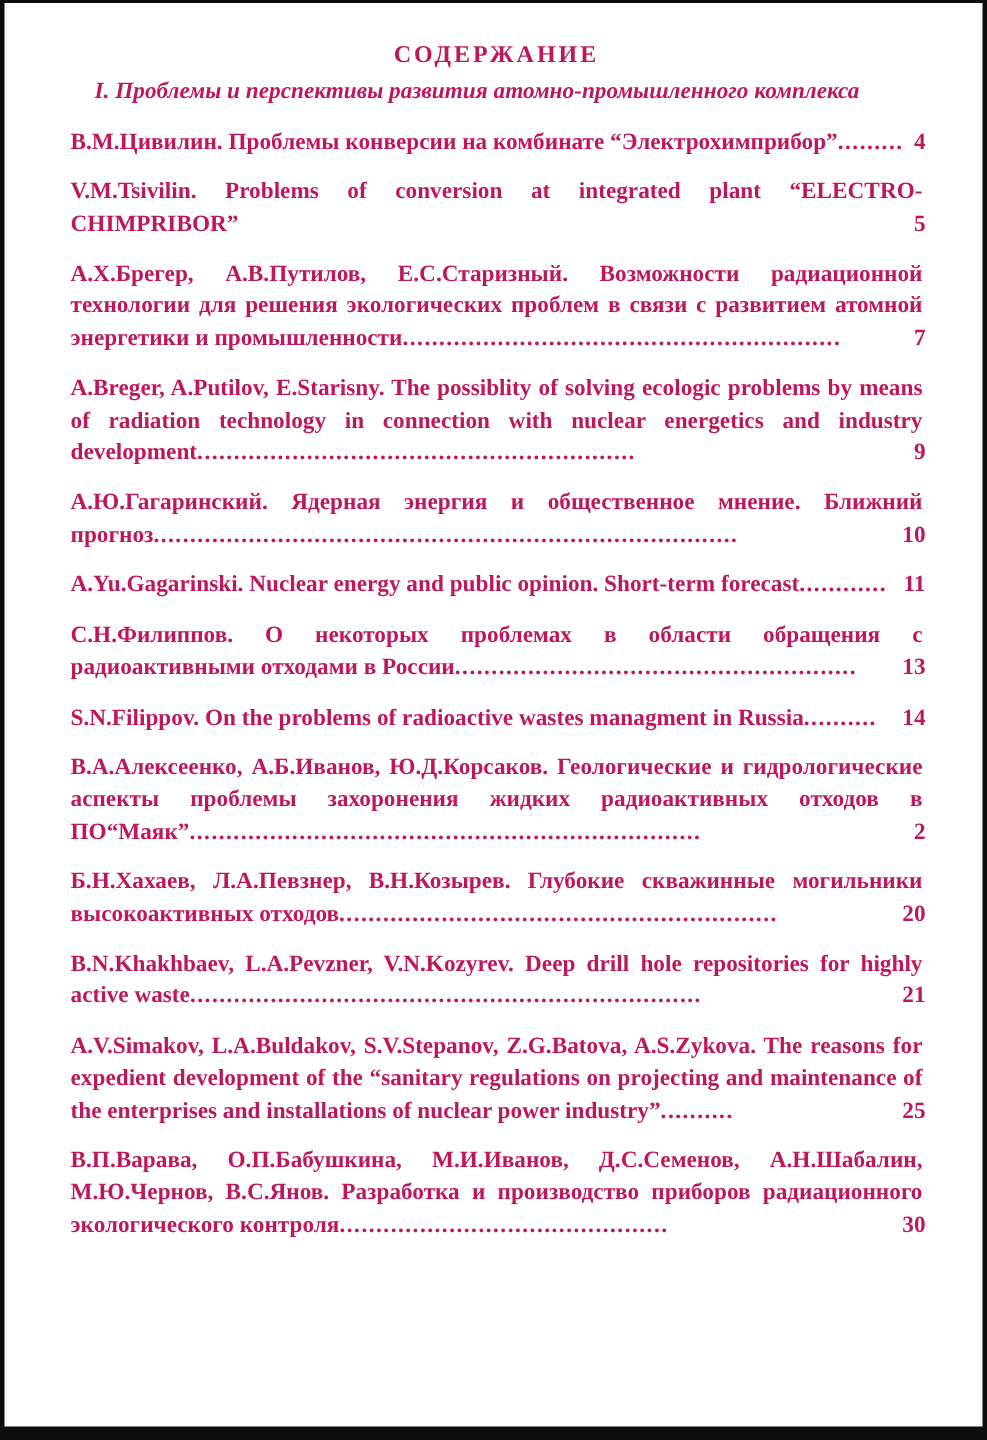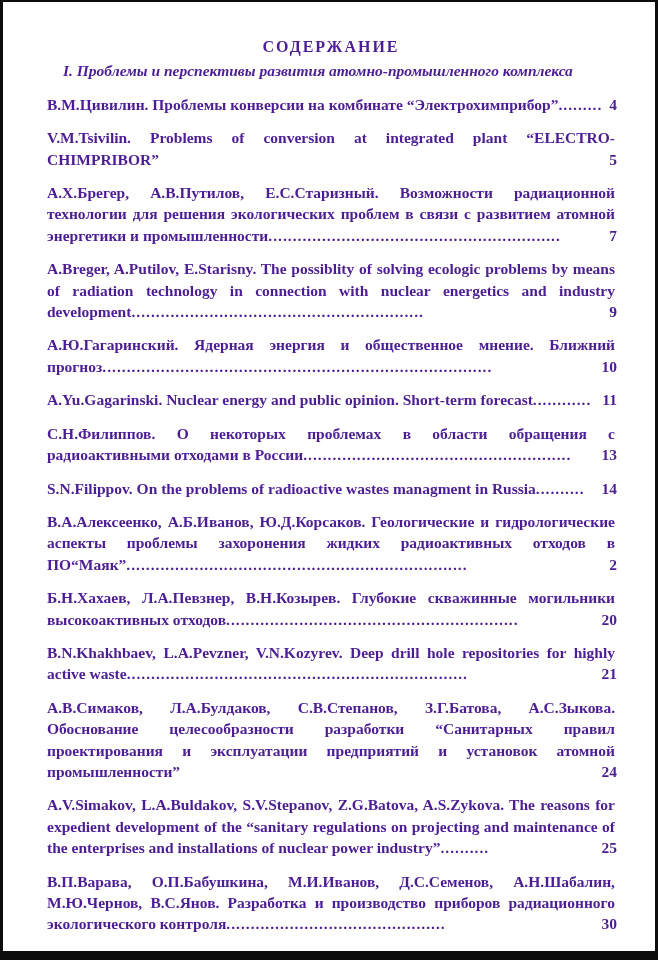"СОДЕРЖАНИЕ" .page { color: #4c1d95 -> #be185d; padding: 34px 28px 0 32px -> 24px 28px 0 32px }
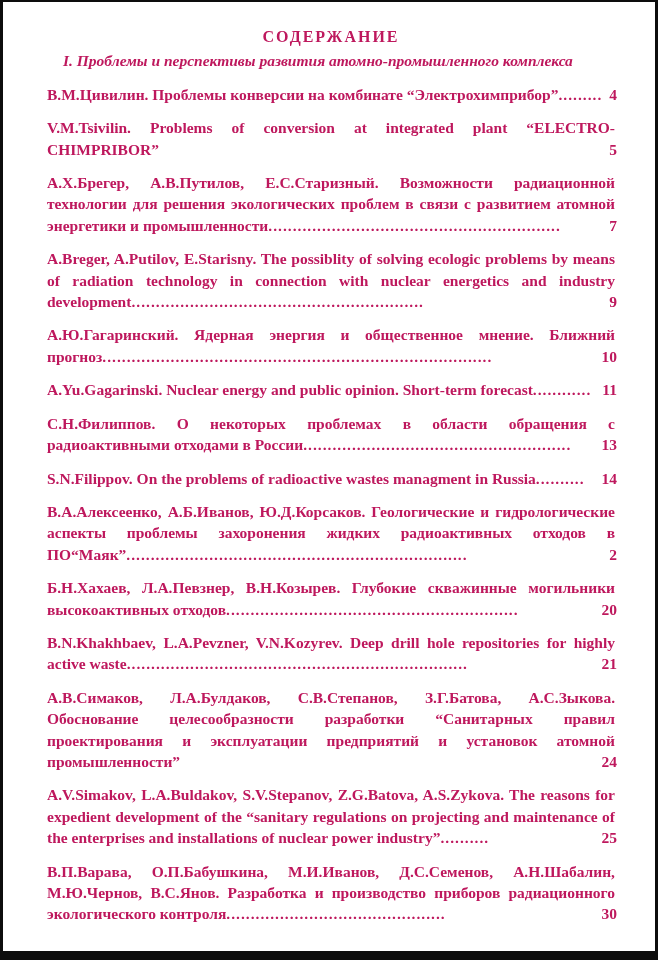"А.В.Симаков, Л.А.Булдаков, С.В.Степанов," p.entry { html: <p><span>А.В.Симаков, Л.А.Булдаков, С.В.Степанов, З.Г.Батова, А.С.Зыкова. Обоснование целесообразности разработки “Санитарных правил проектирования и эксплуатации предприятий и установок атомной промышленности”</span><span></span><span>24</span></p> -> none }
